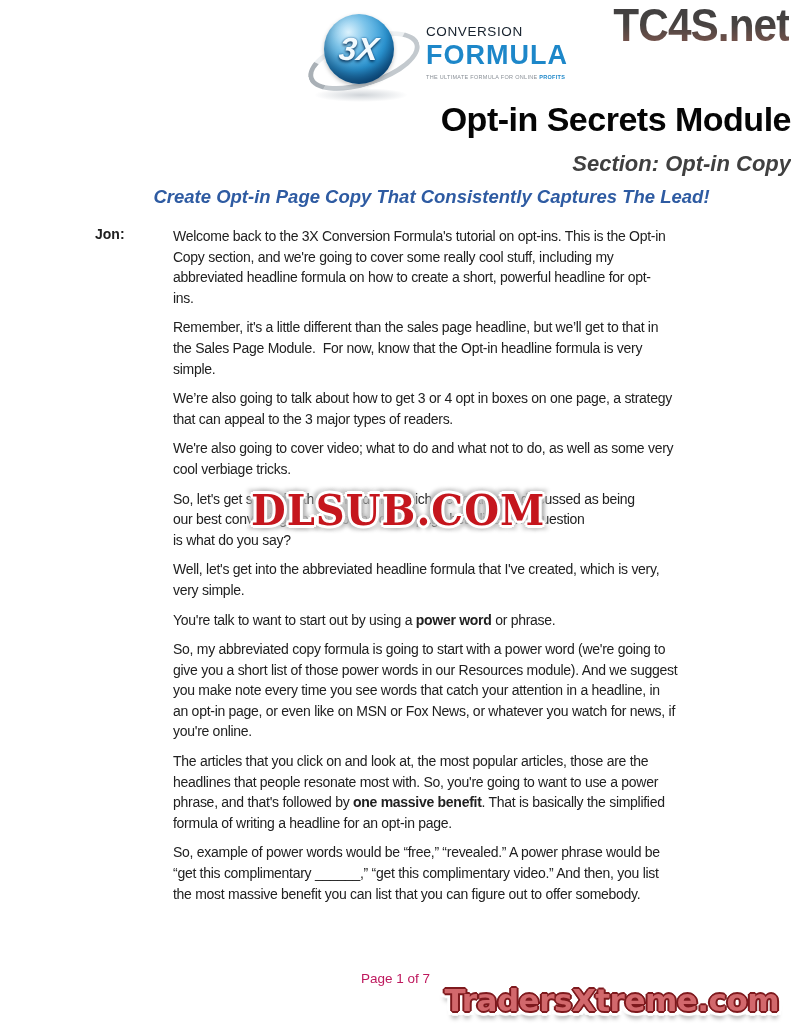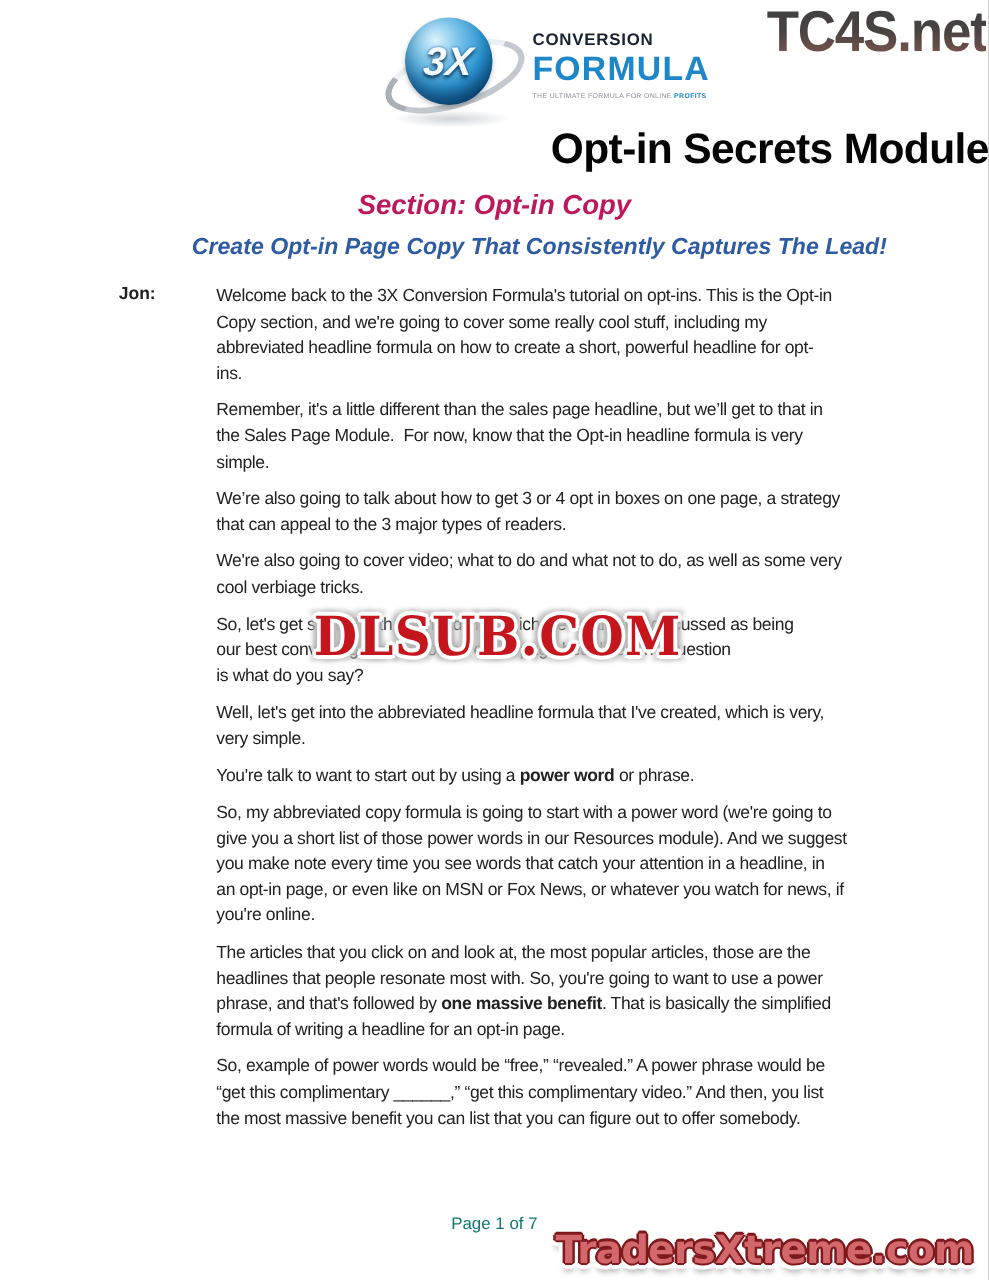"CONVERSION" .logo-line1 { font-weight: bold -> normal }
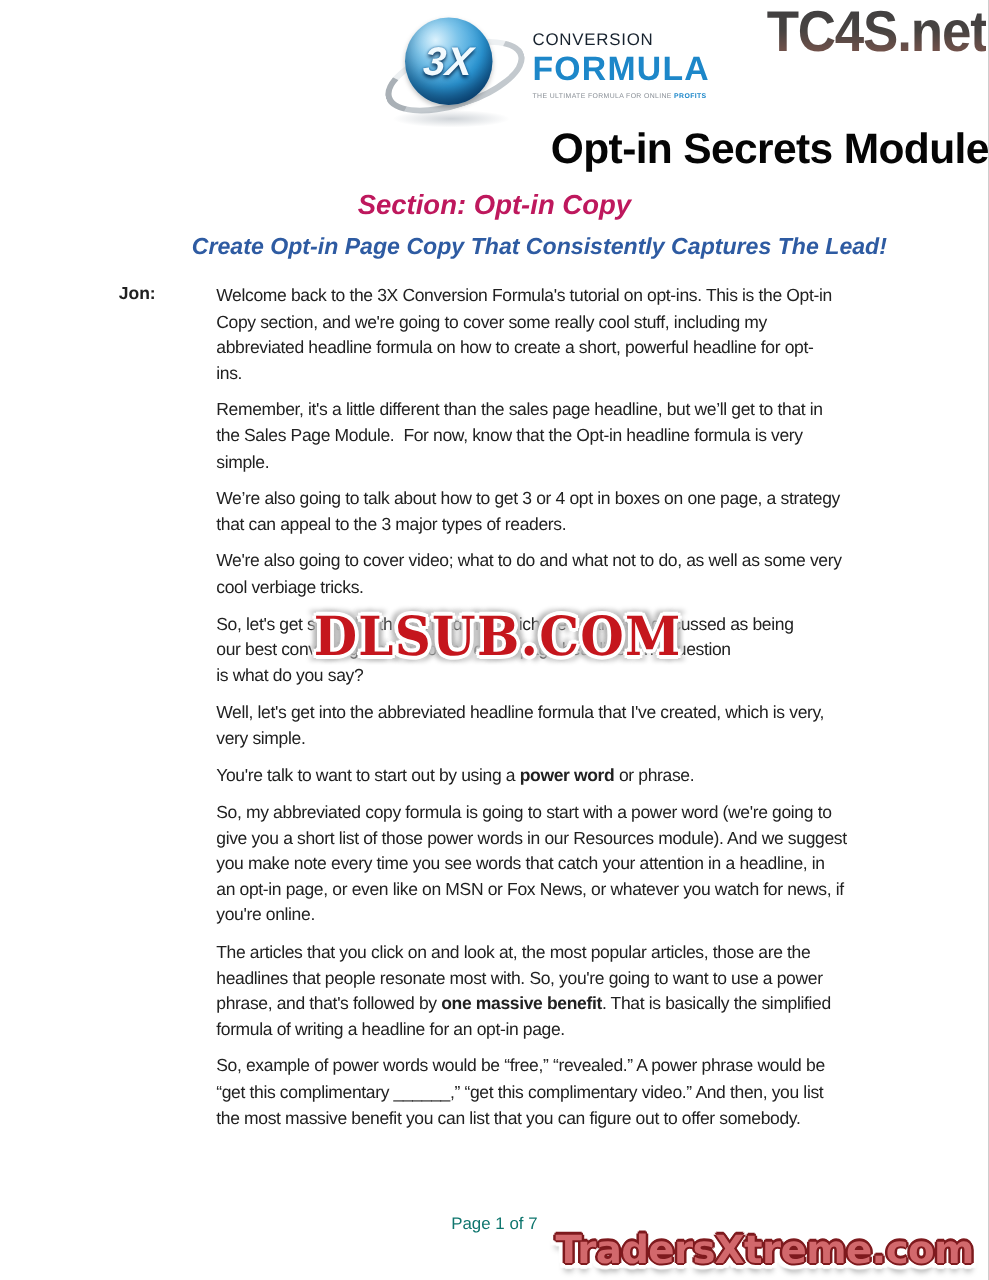"Section: Opt-in Copy" .title-section { color: #be185d -> #404040; text-align: center -> right }
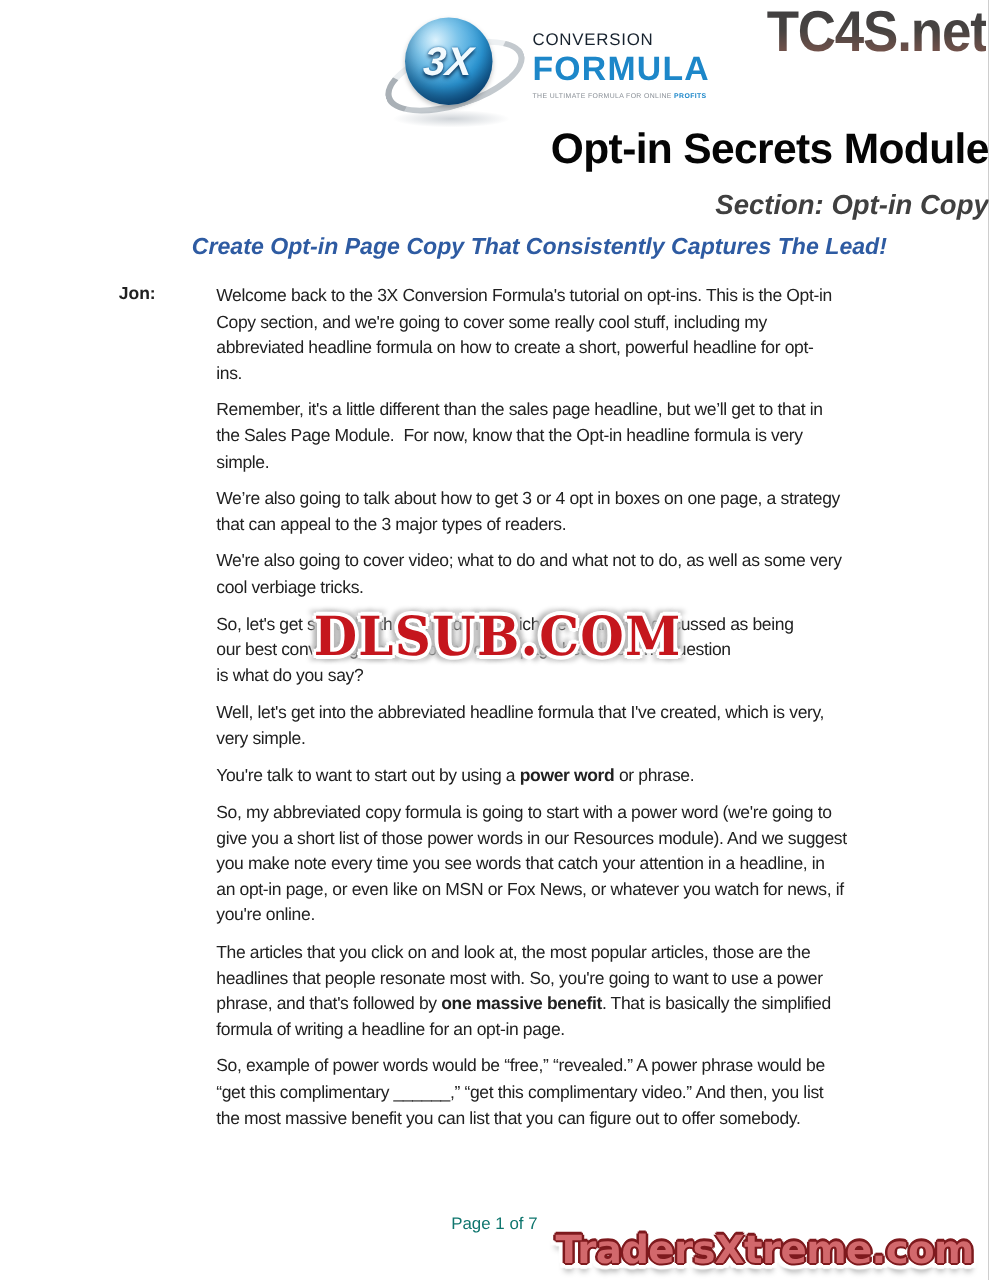"Page 1 of 7" .page-indicator { color: #0f766e -> #be185d }
